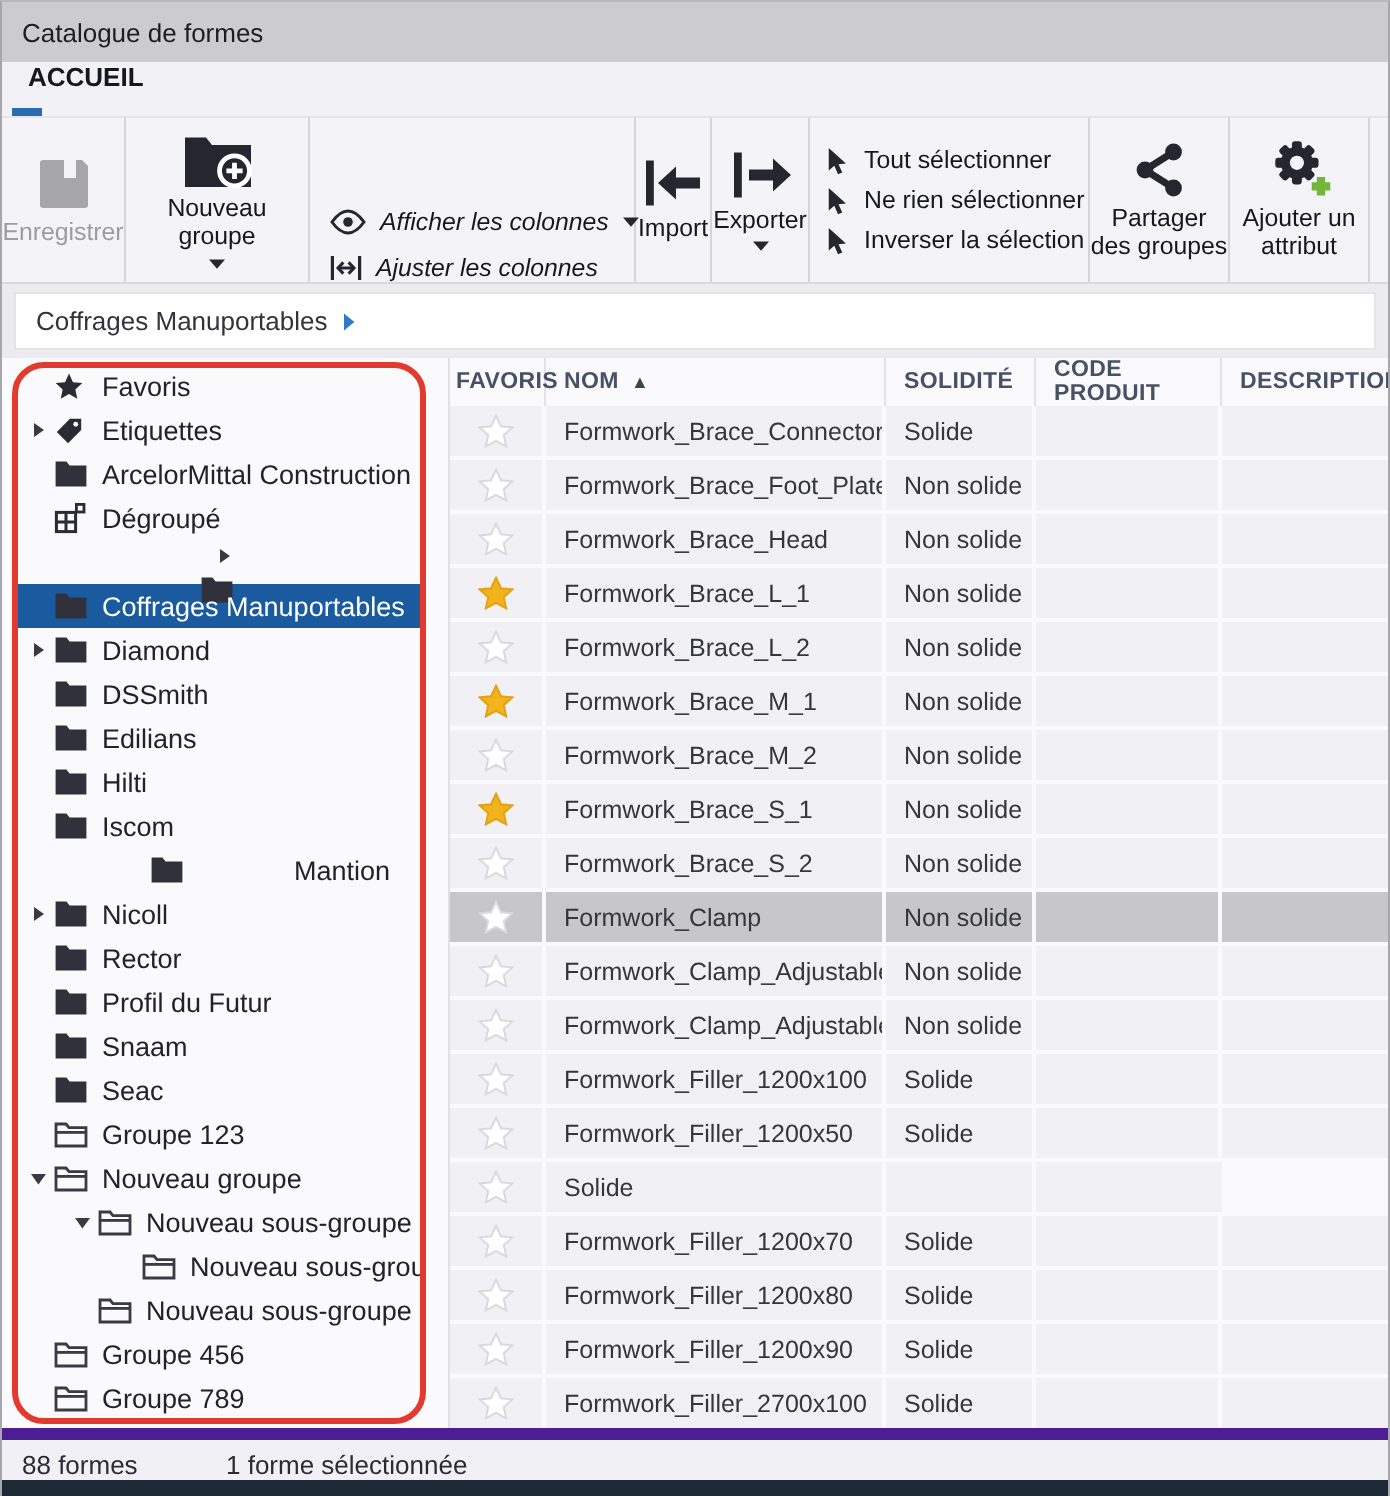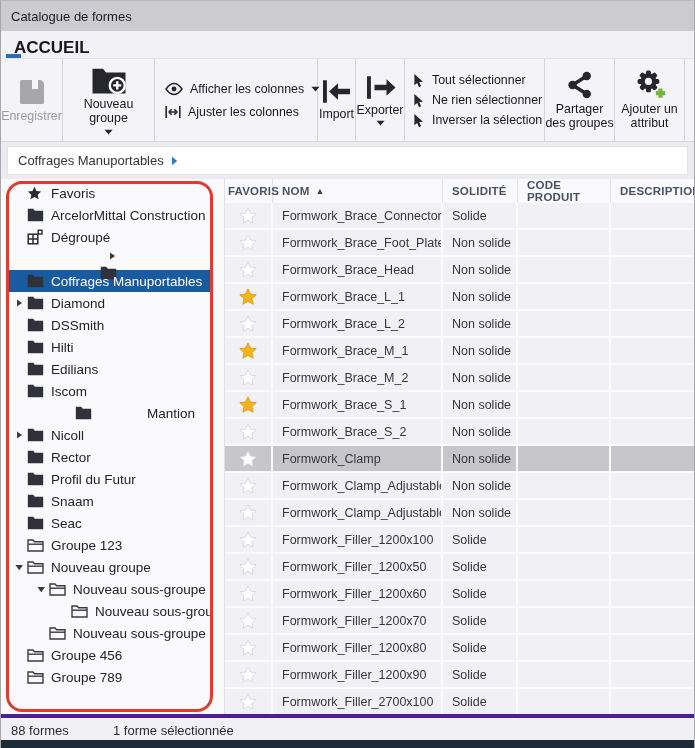"ACCUEIL" .tab { align-items: flex-end -> flex-start; font-size: 17px -> 13px }
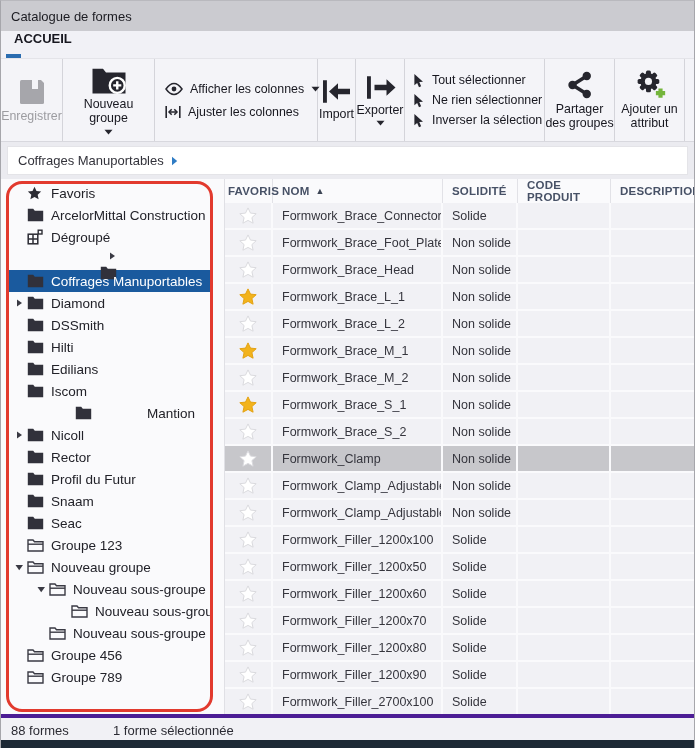"Afficher les colonnes" .g-cols { font-style: none -> italic; justify-content: center -> flex-end }
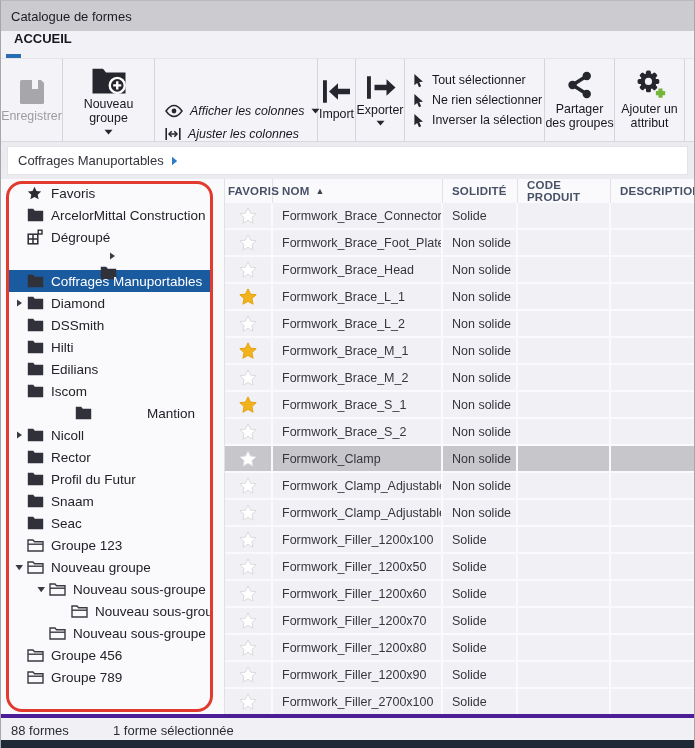"Etiquettes" div.tree-item { html: none -> <div> <span> <svg> <path></path> </svg> </span> <span> <svg> <path></path> <circle></circle> </svg> </span> <span>Etiquettes</span> </div> }
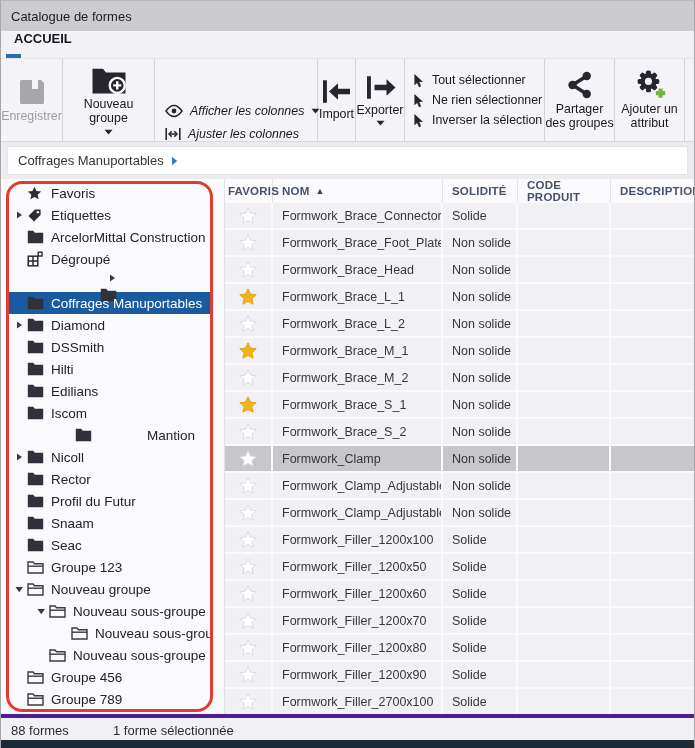"Hilti" div.tree-item { order: before "Edilians" -> after "Edilians" }
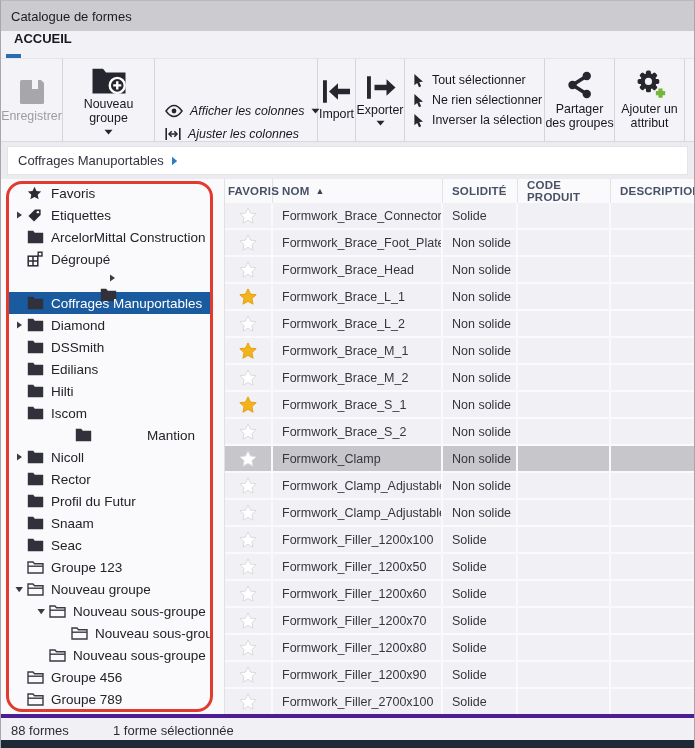"Formwork_Filler_1200x60" div.td { html: <div>Formwork_Filler_1200x60</div> -> none }
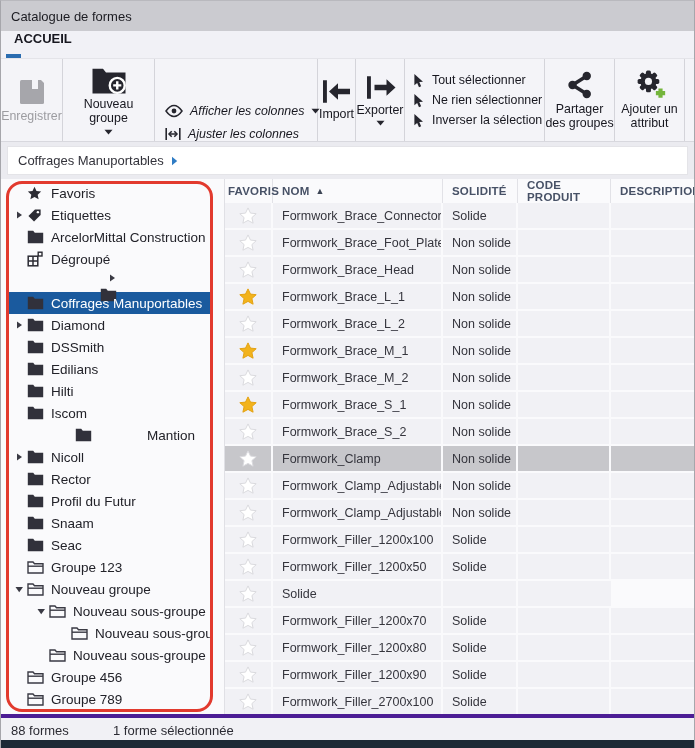"88 formes" .statusbar { border-top: 4px solid #4c1d95 -> 6px solid #4c1d95 }
